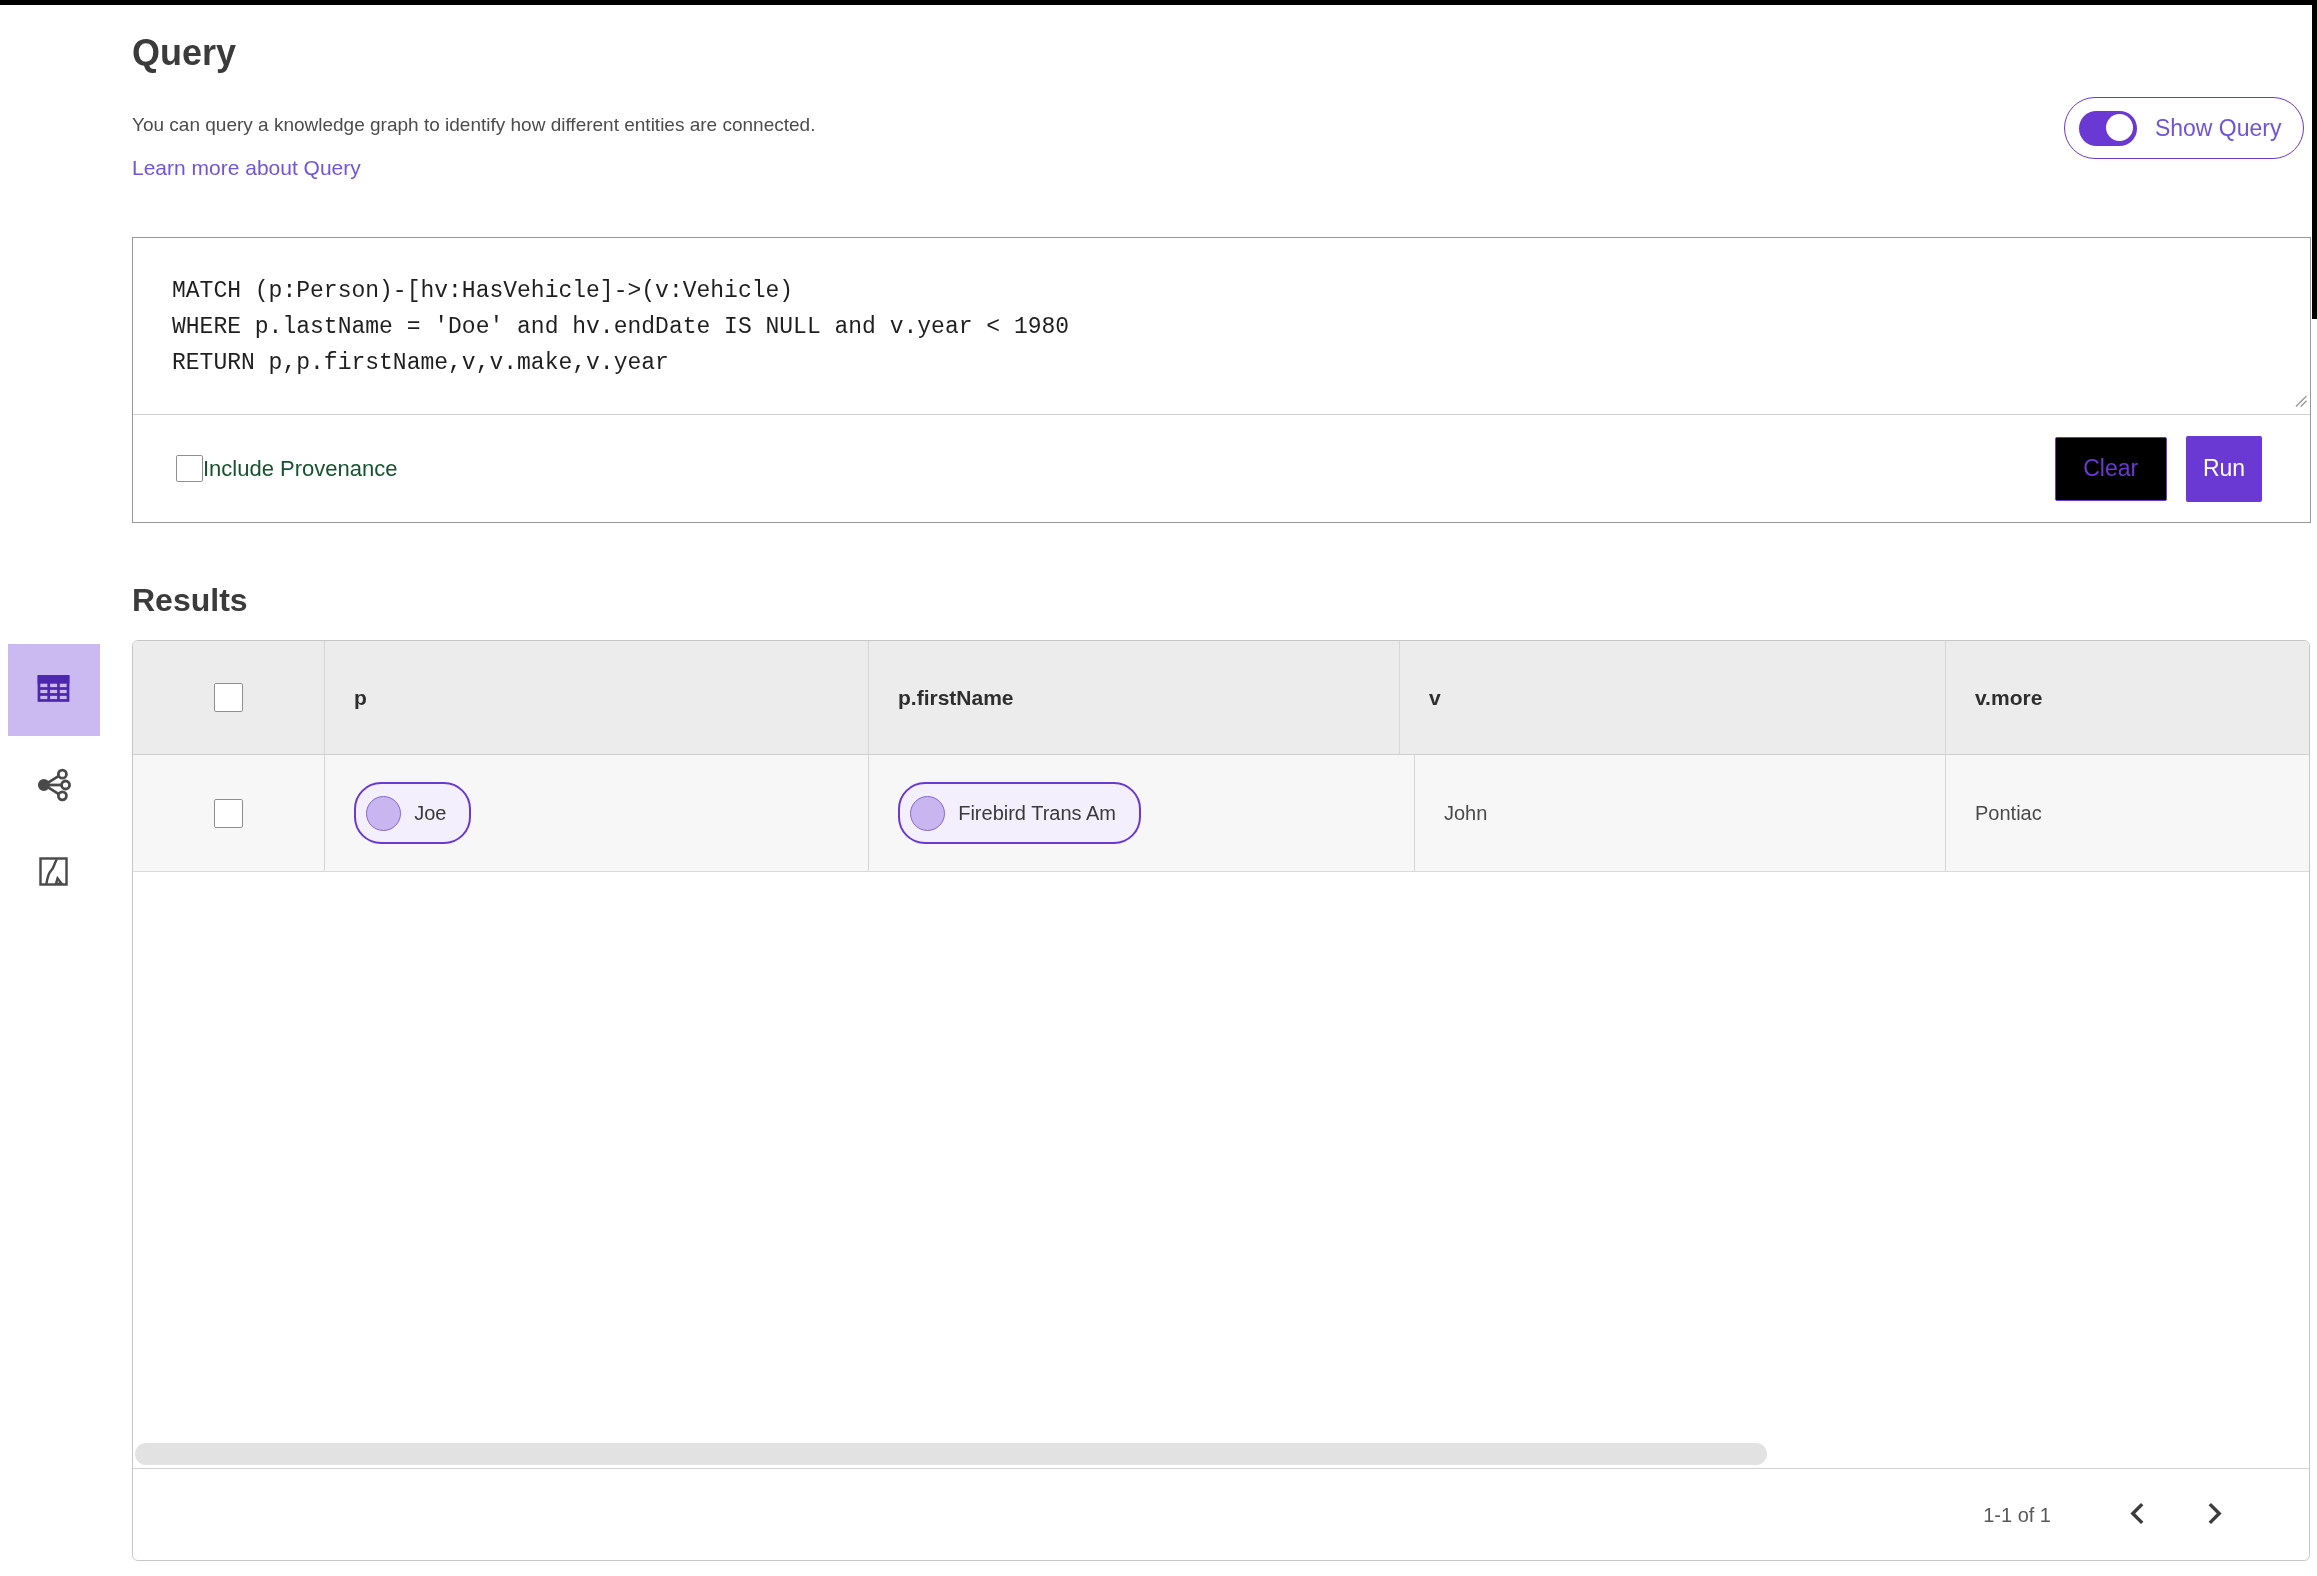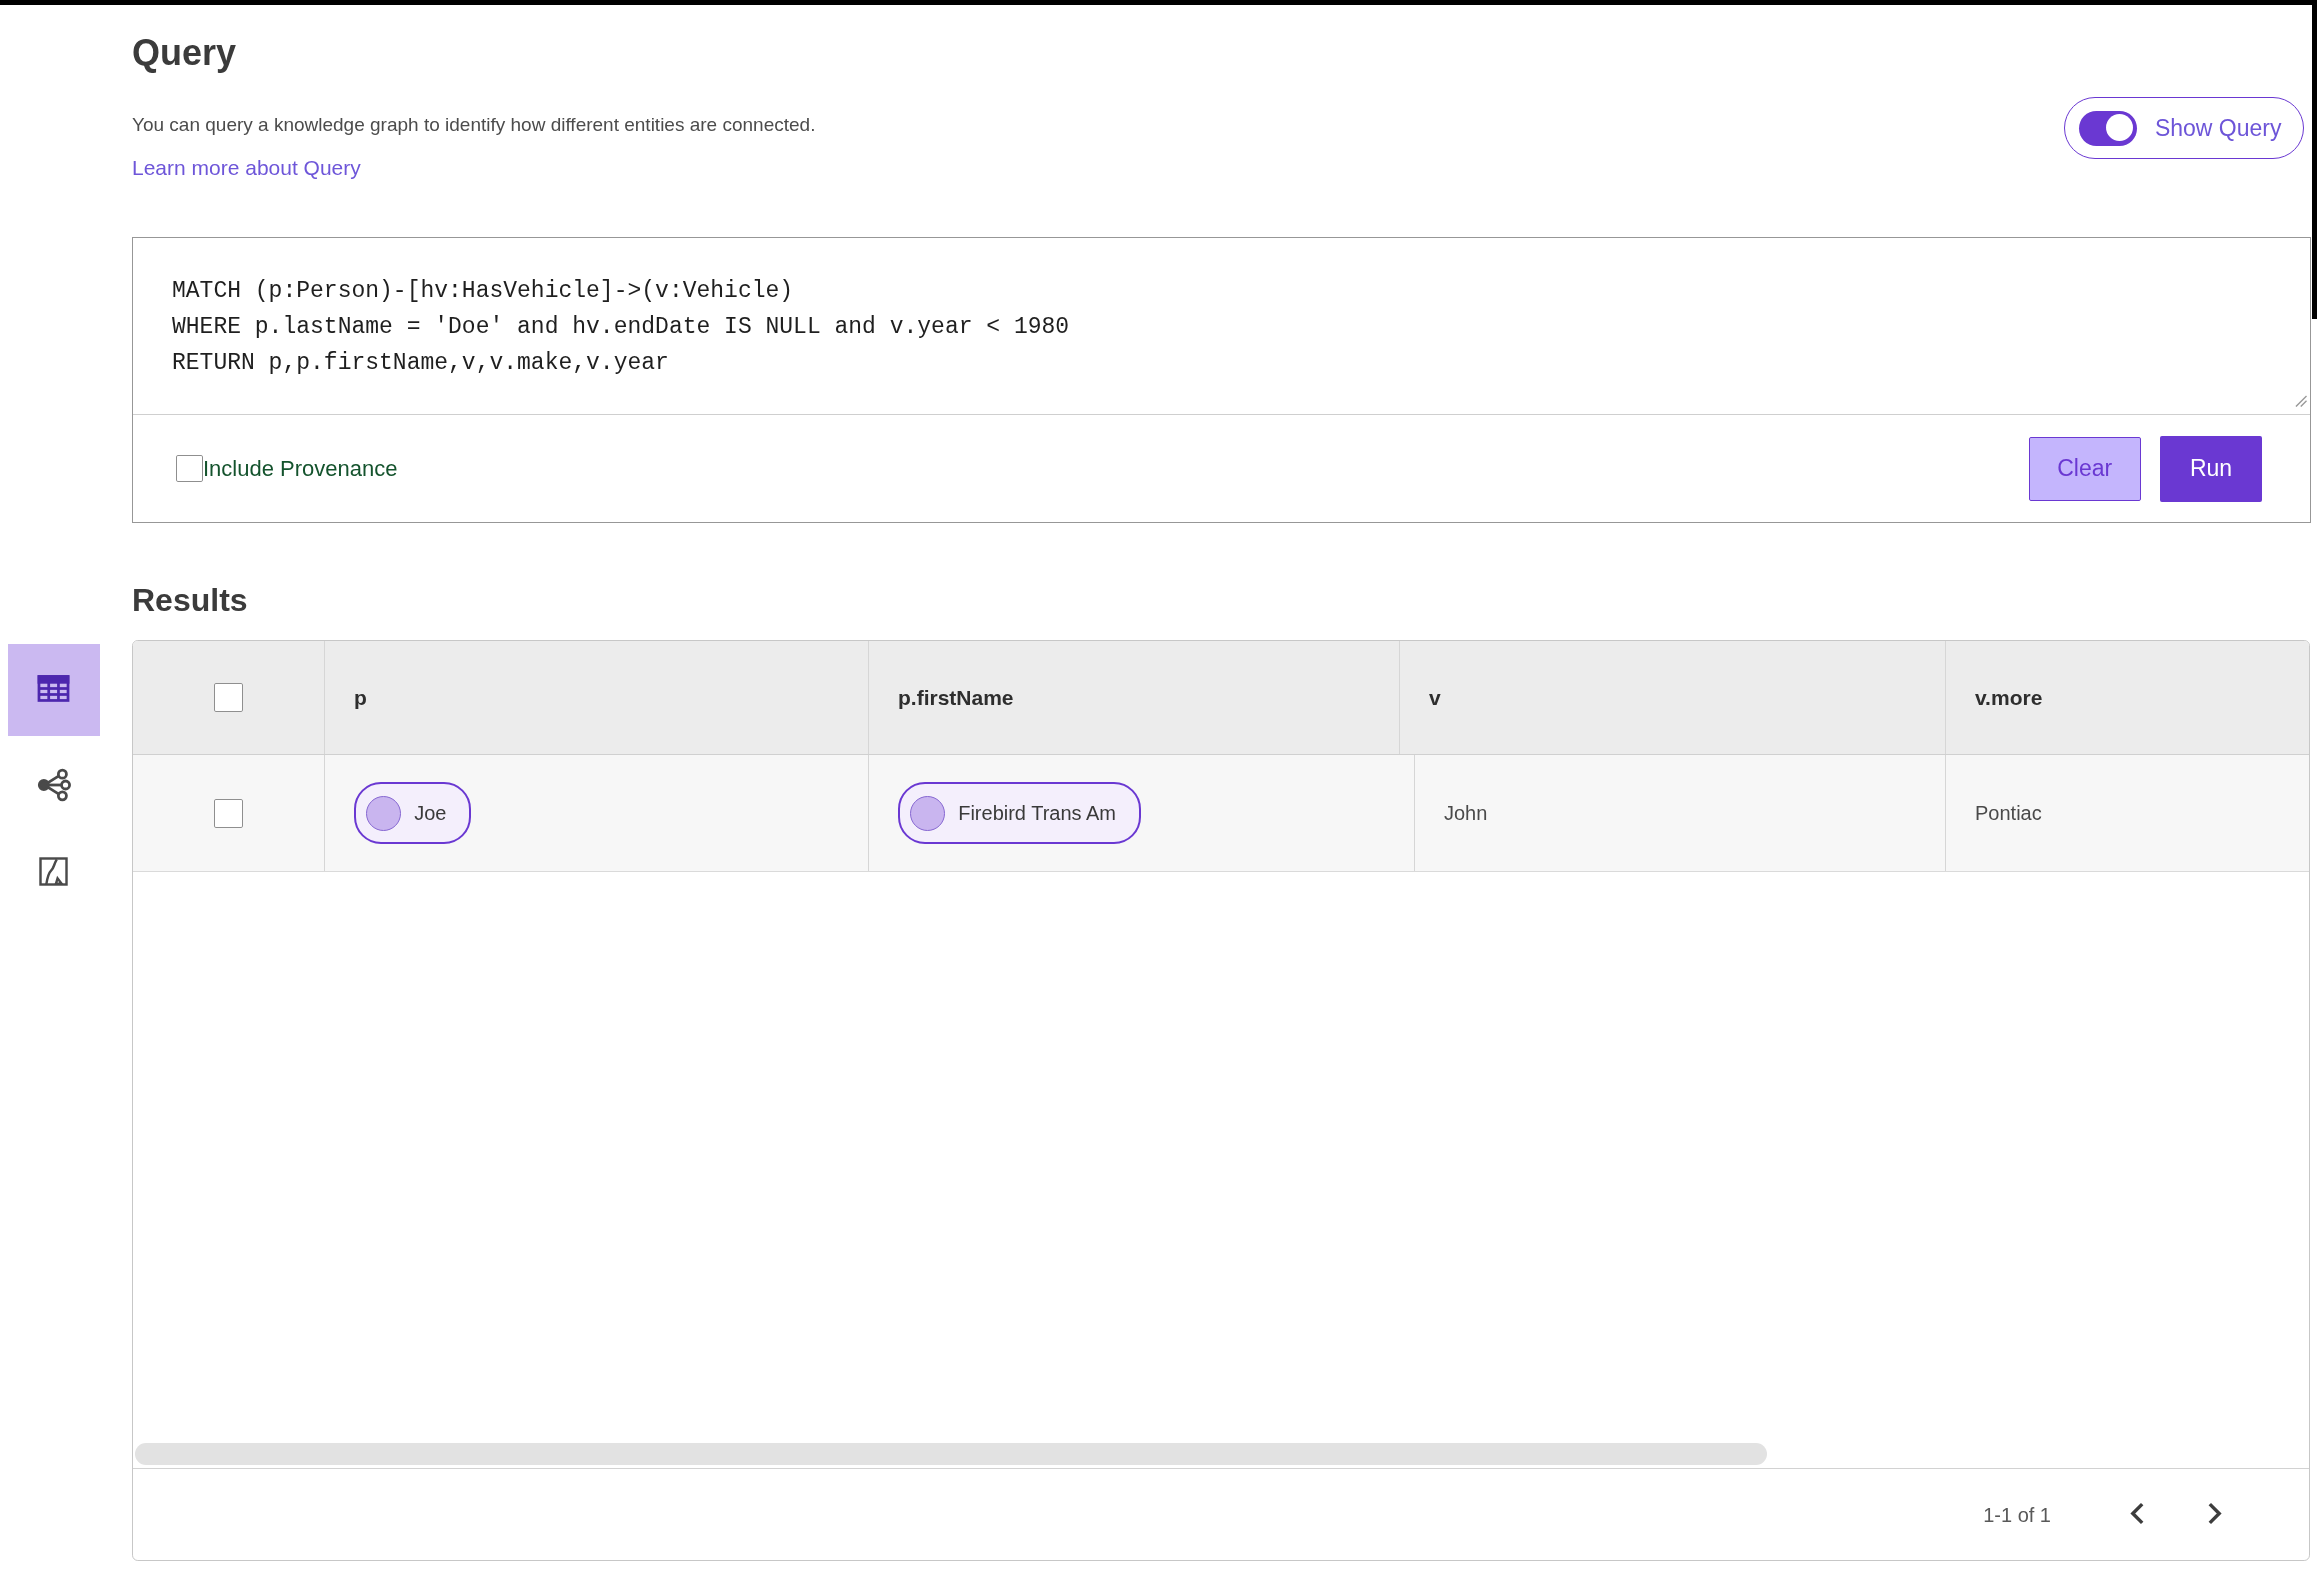"Clear" .btn-clear { background: #c4b5fd -> #000000 }
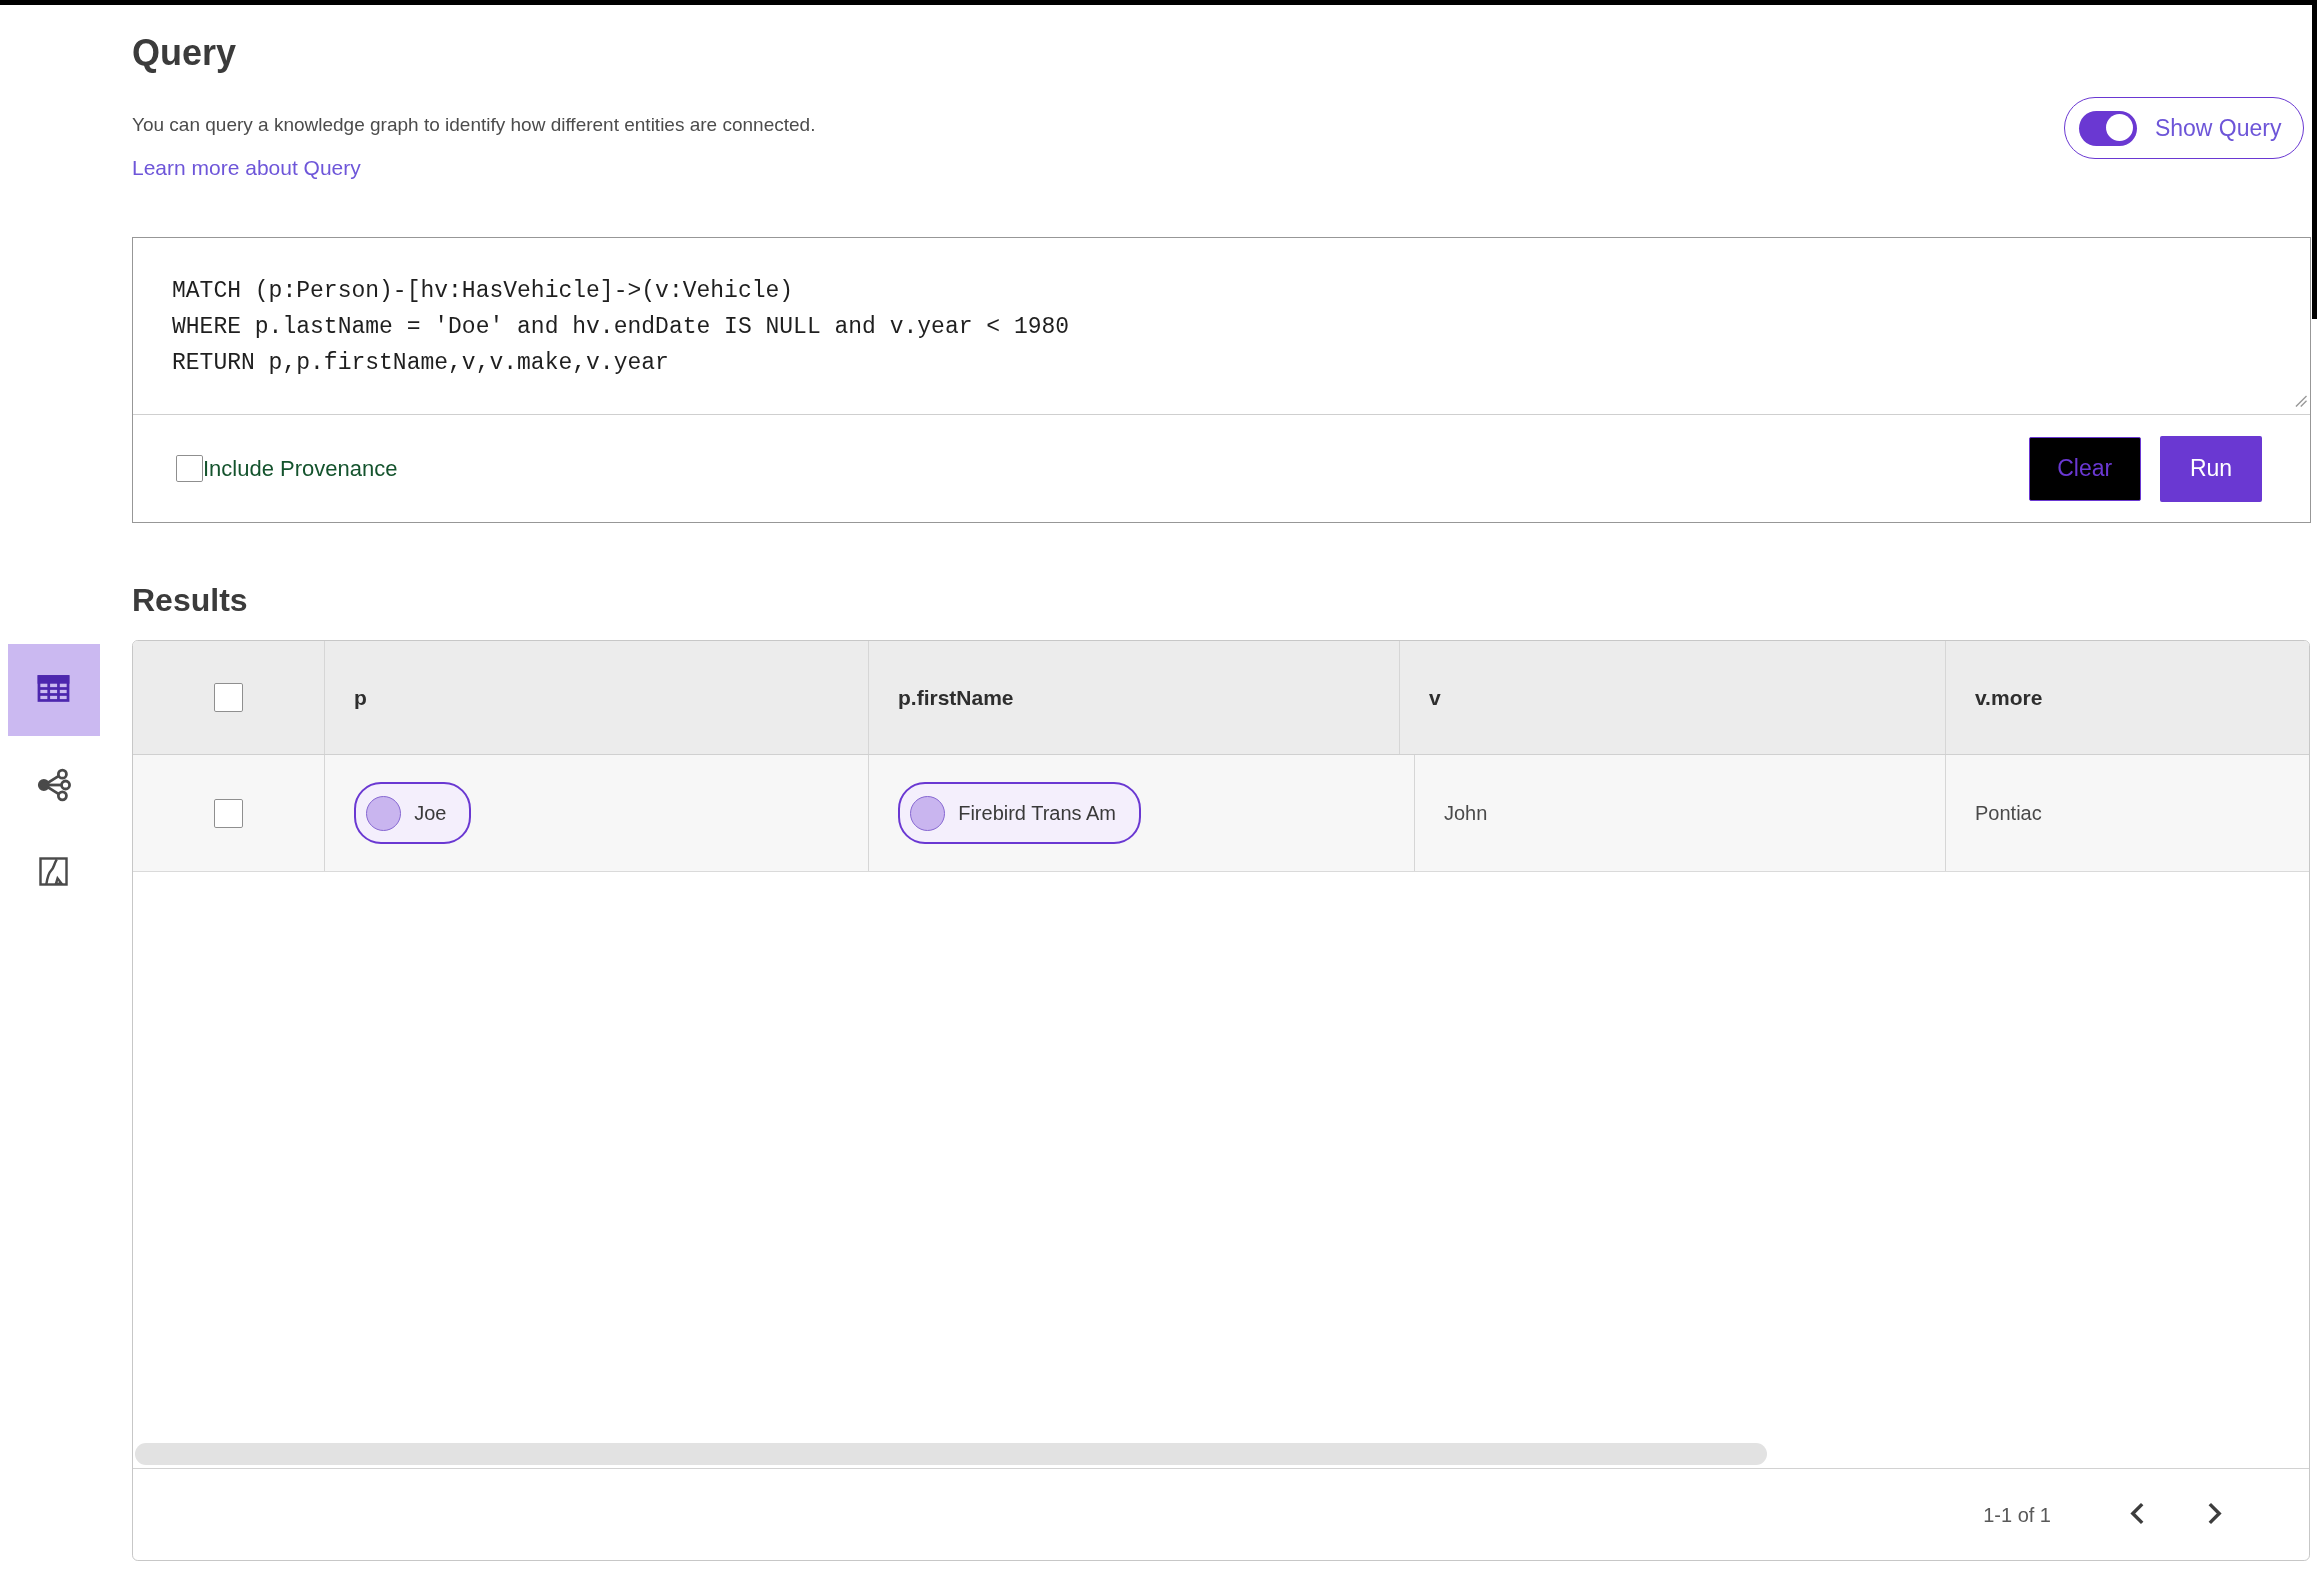"Run" .btn-run { width: 102px -> 76px }
